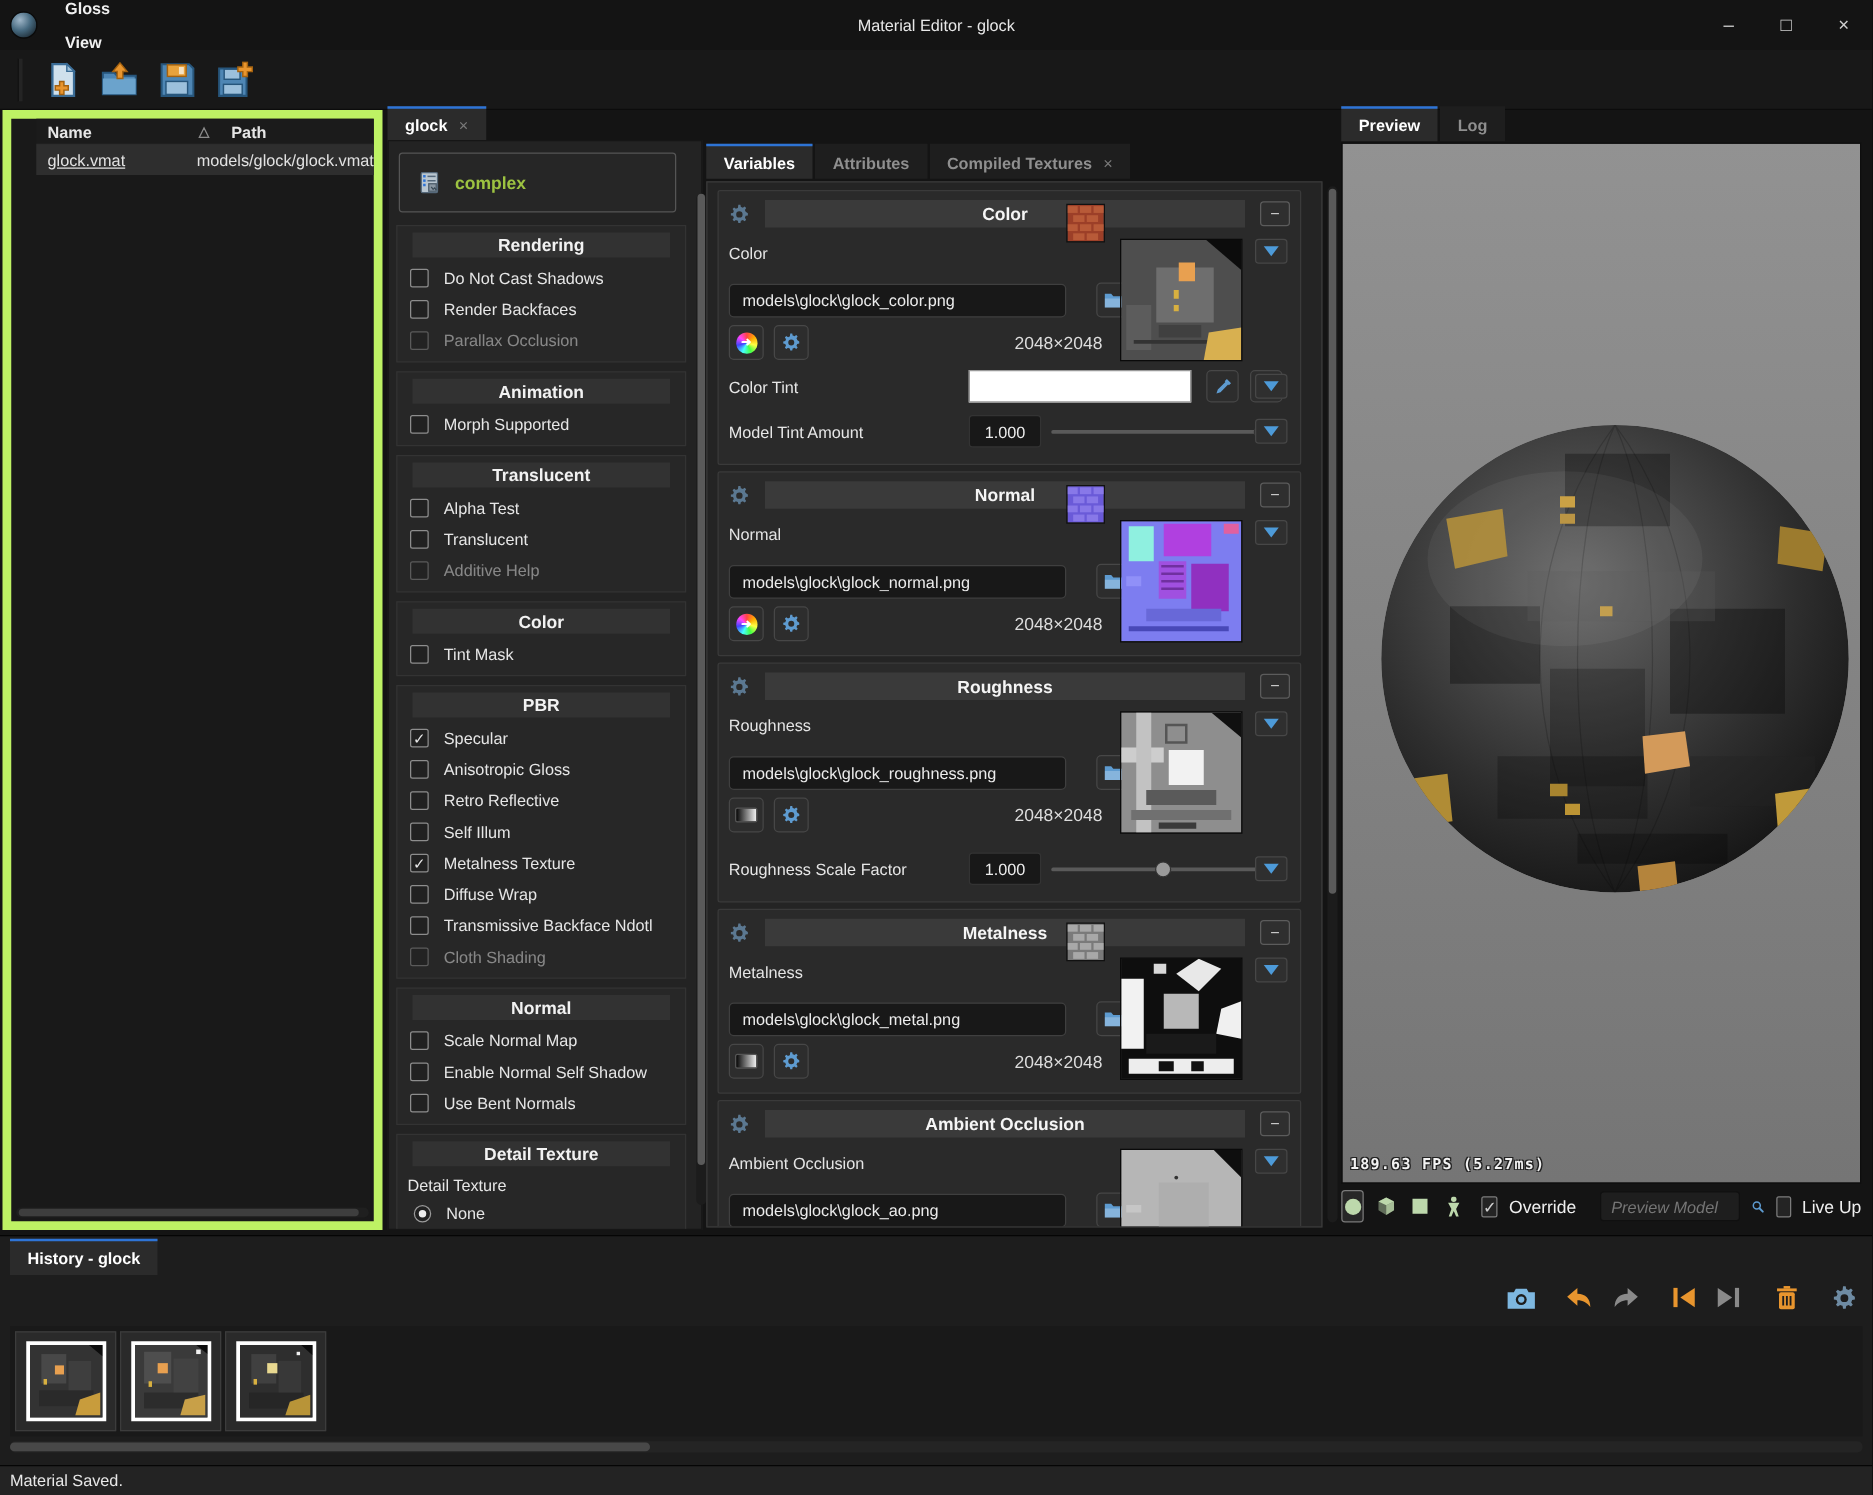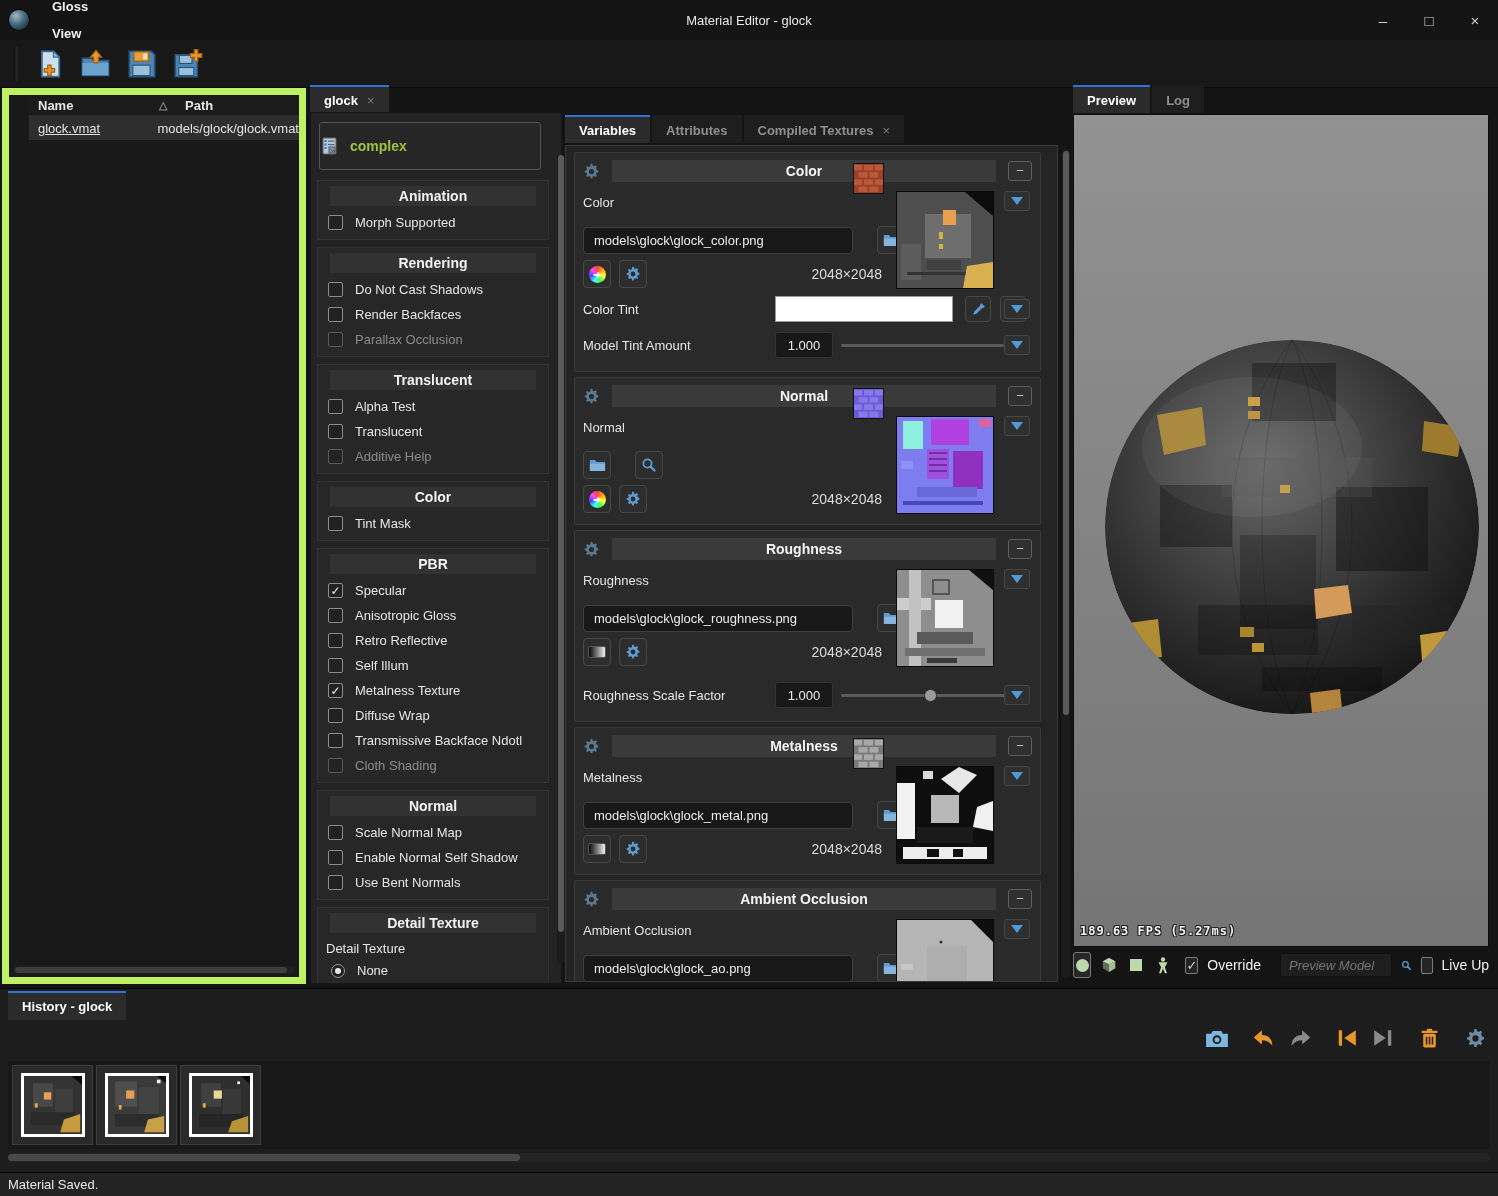"complex" .shaderbox { padding-left: none -> 14px }
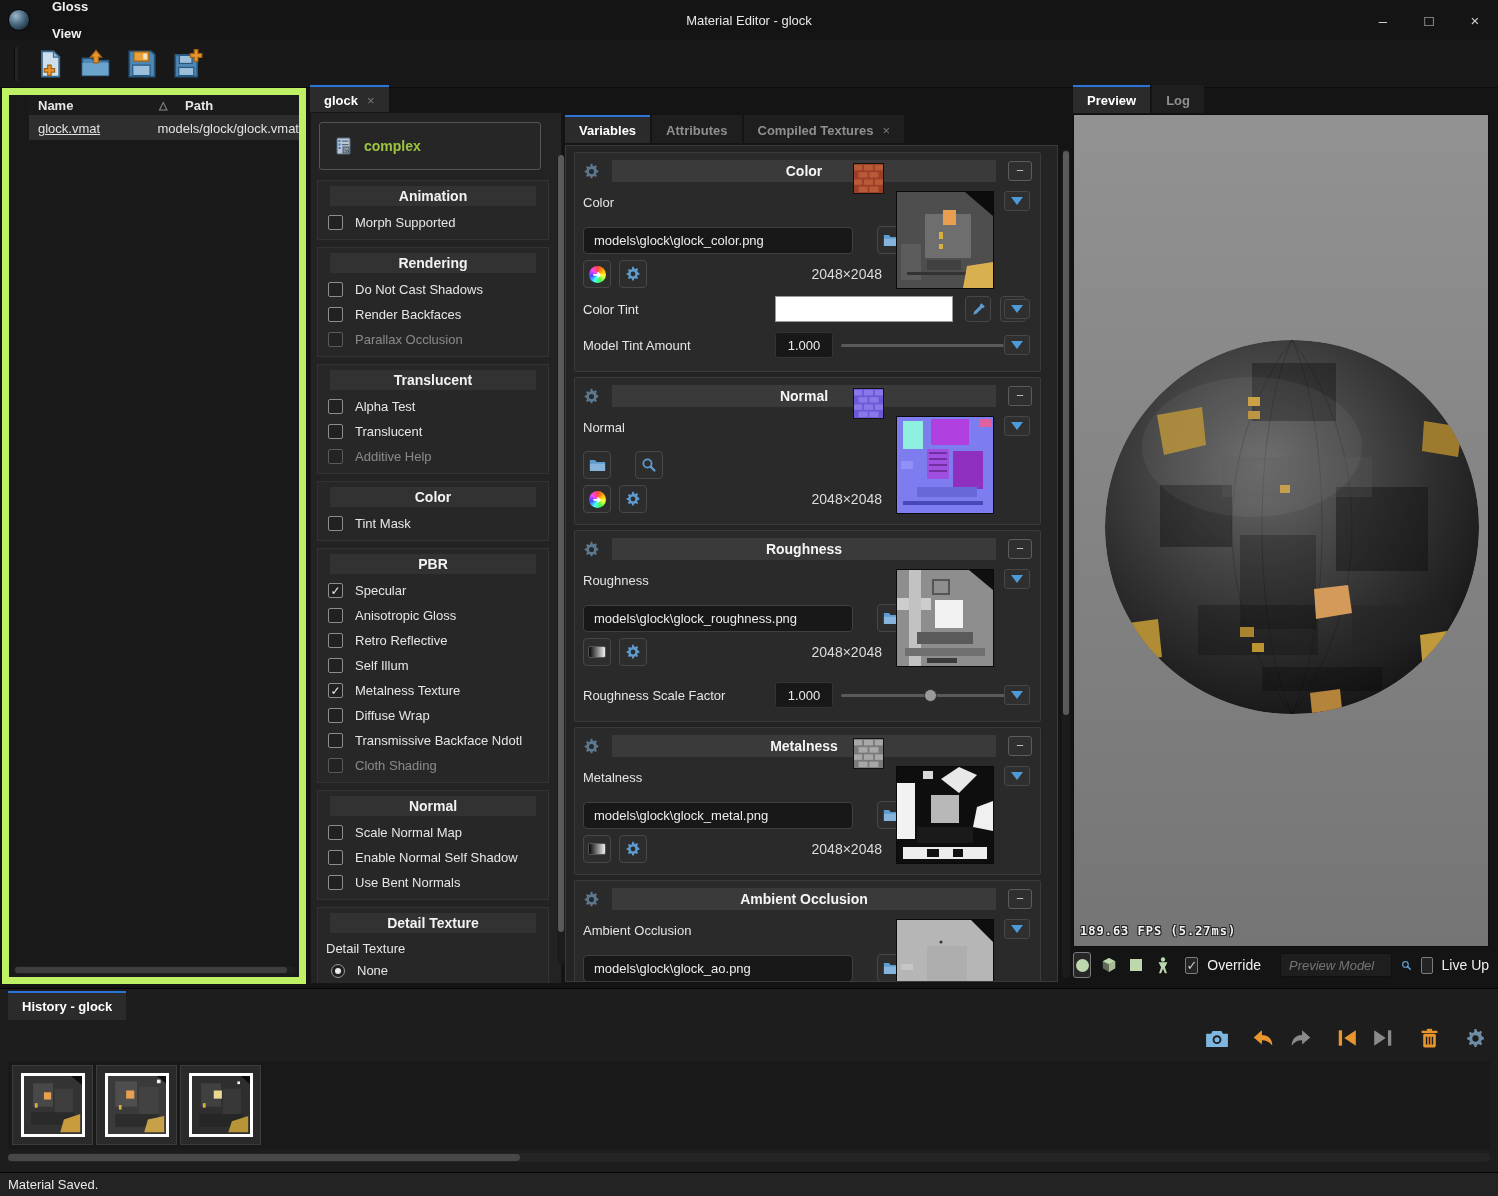"Animation" div.sec { order: before "Rendering" -> after "Rendering" }
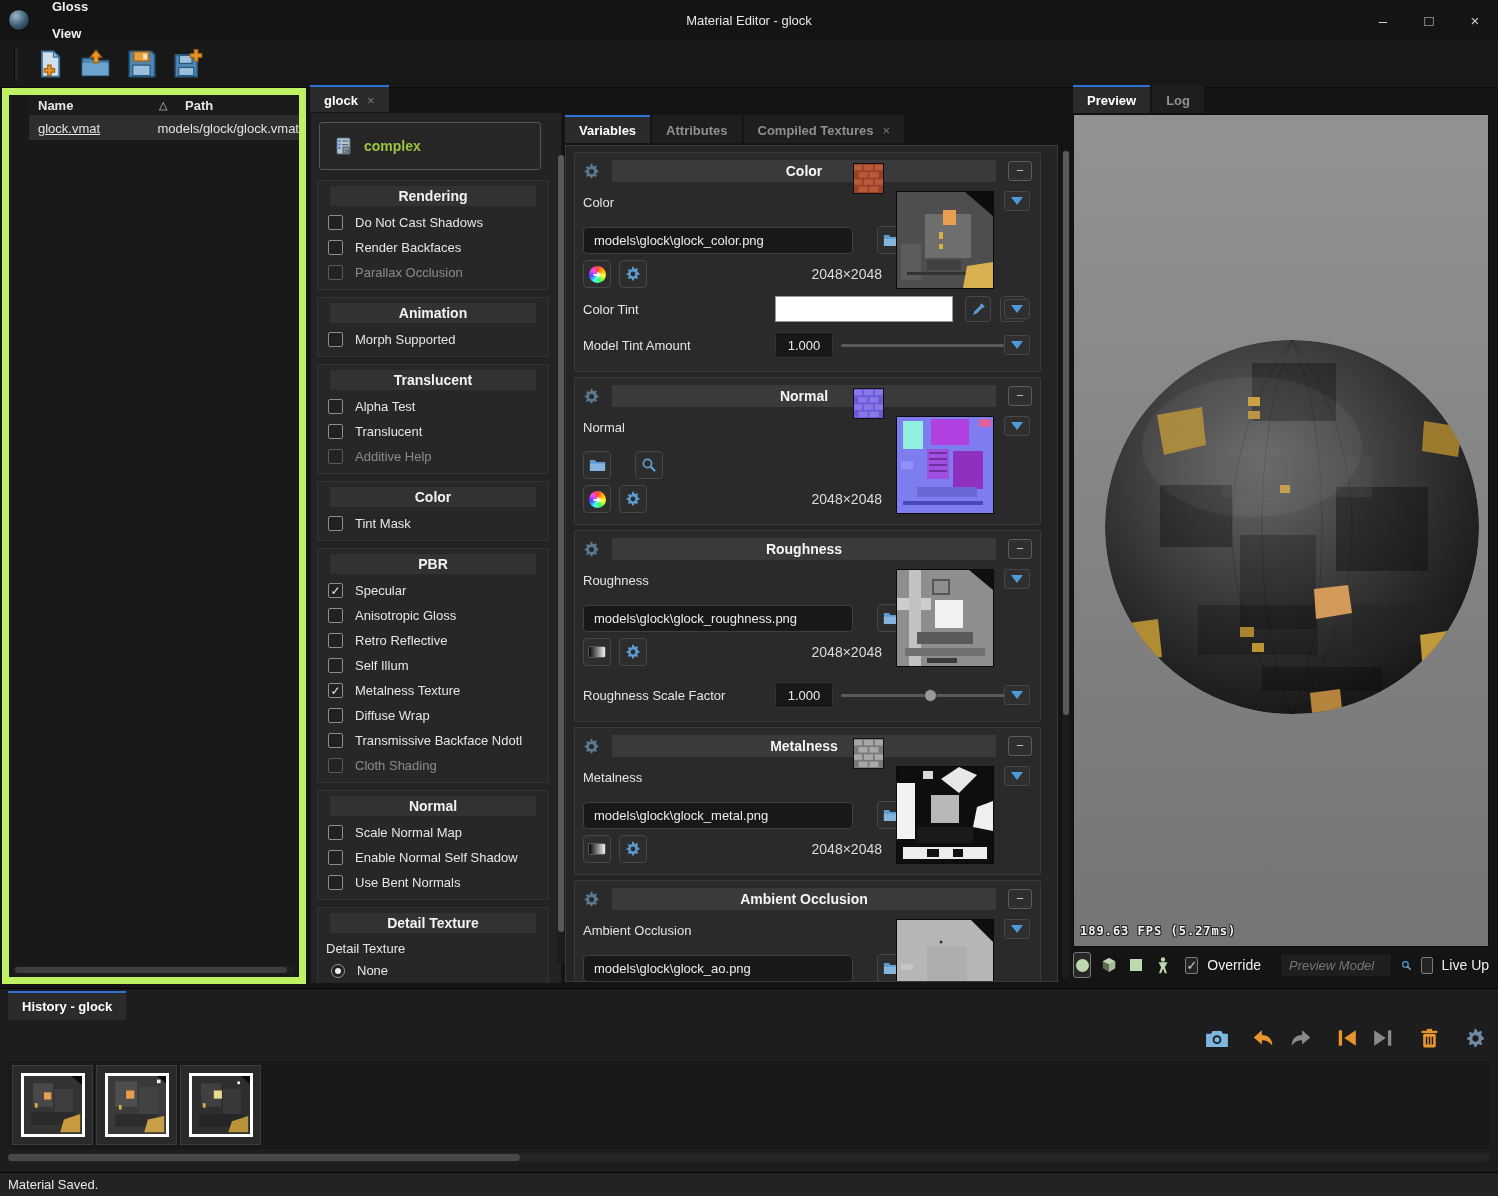"models\glock\glock_normal.png" input.tin { html: none -> <input> }
